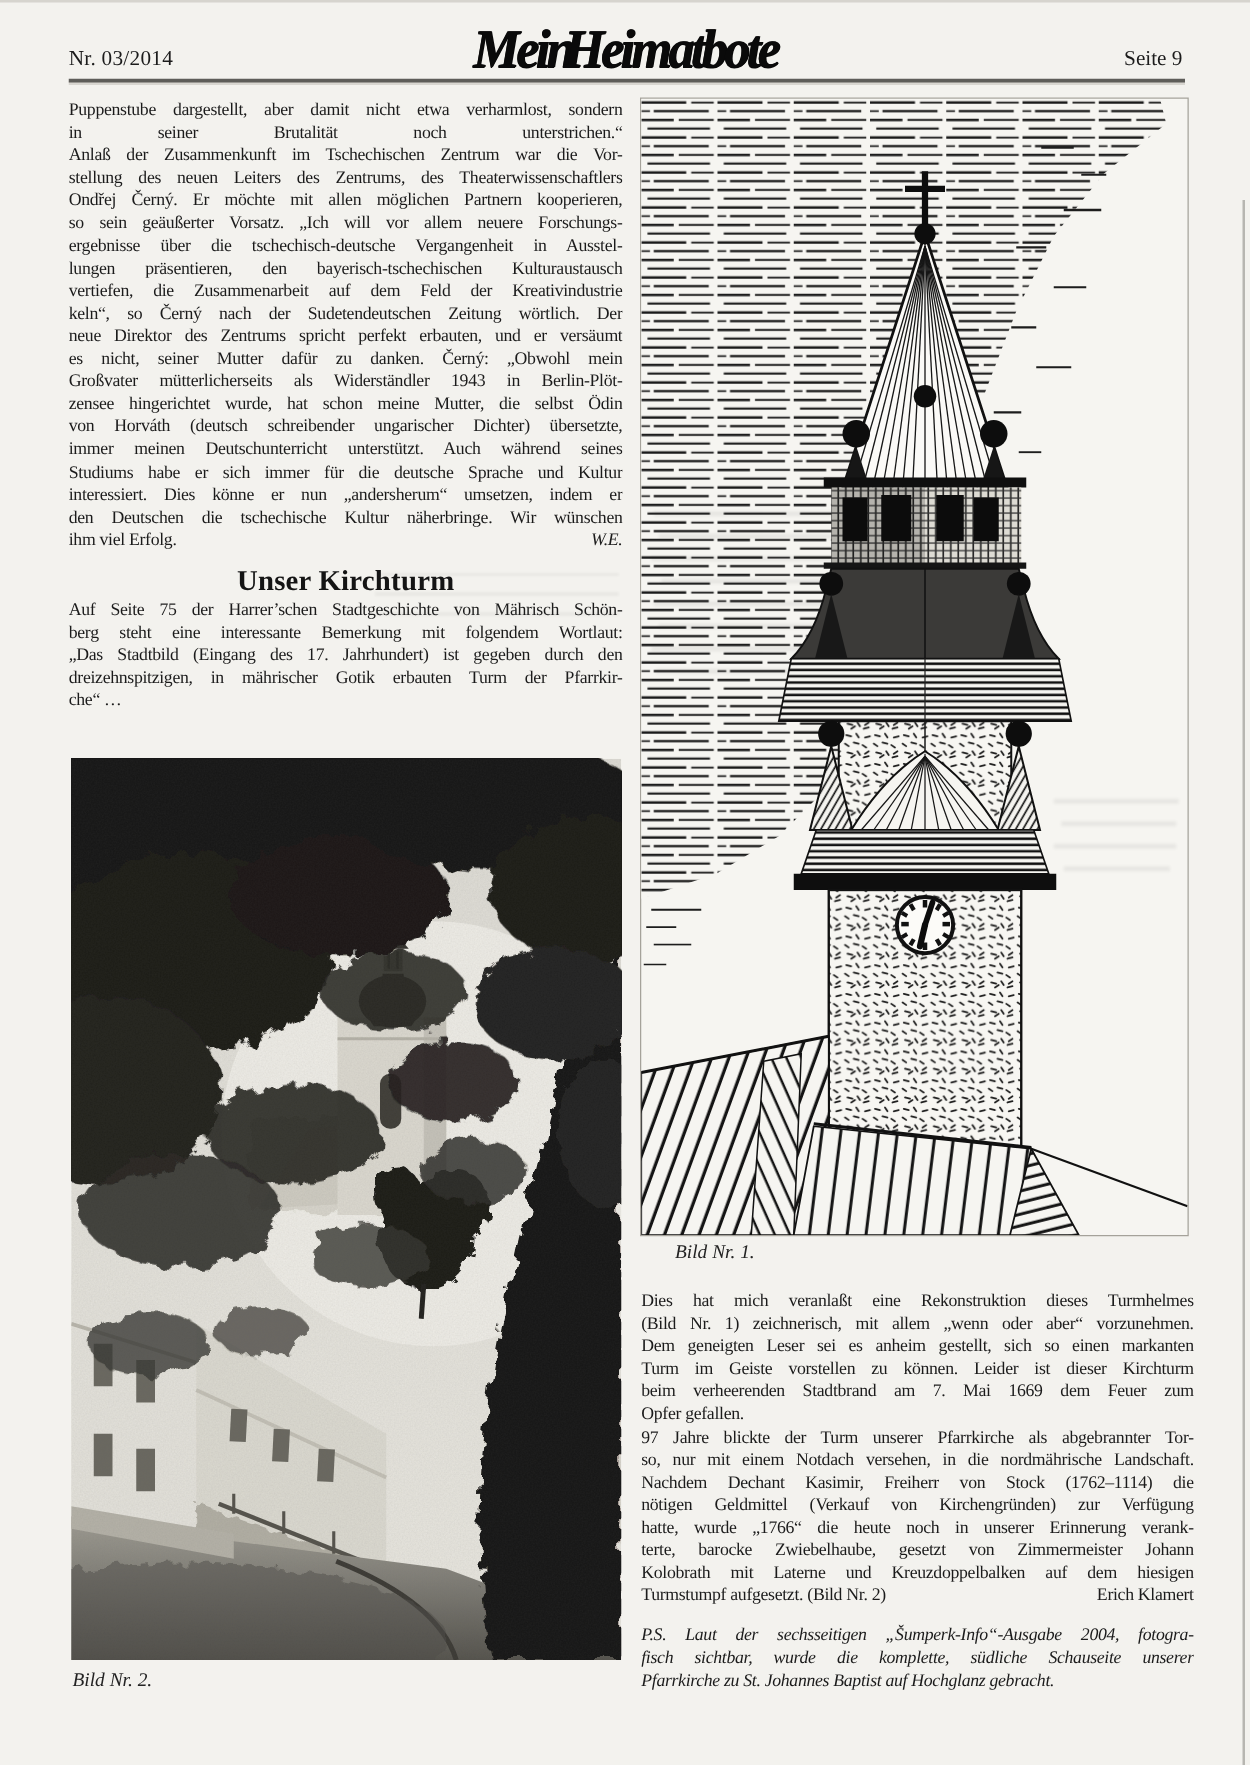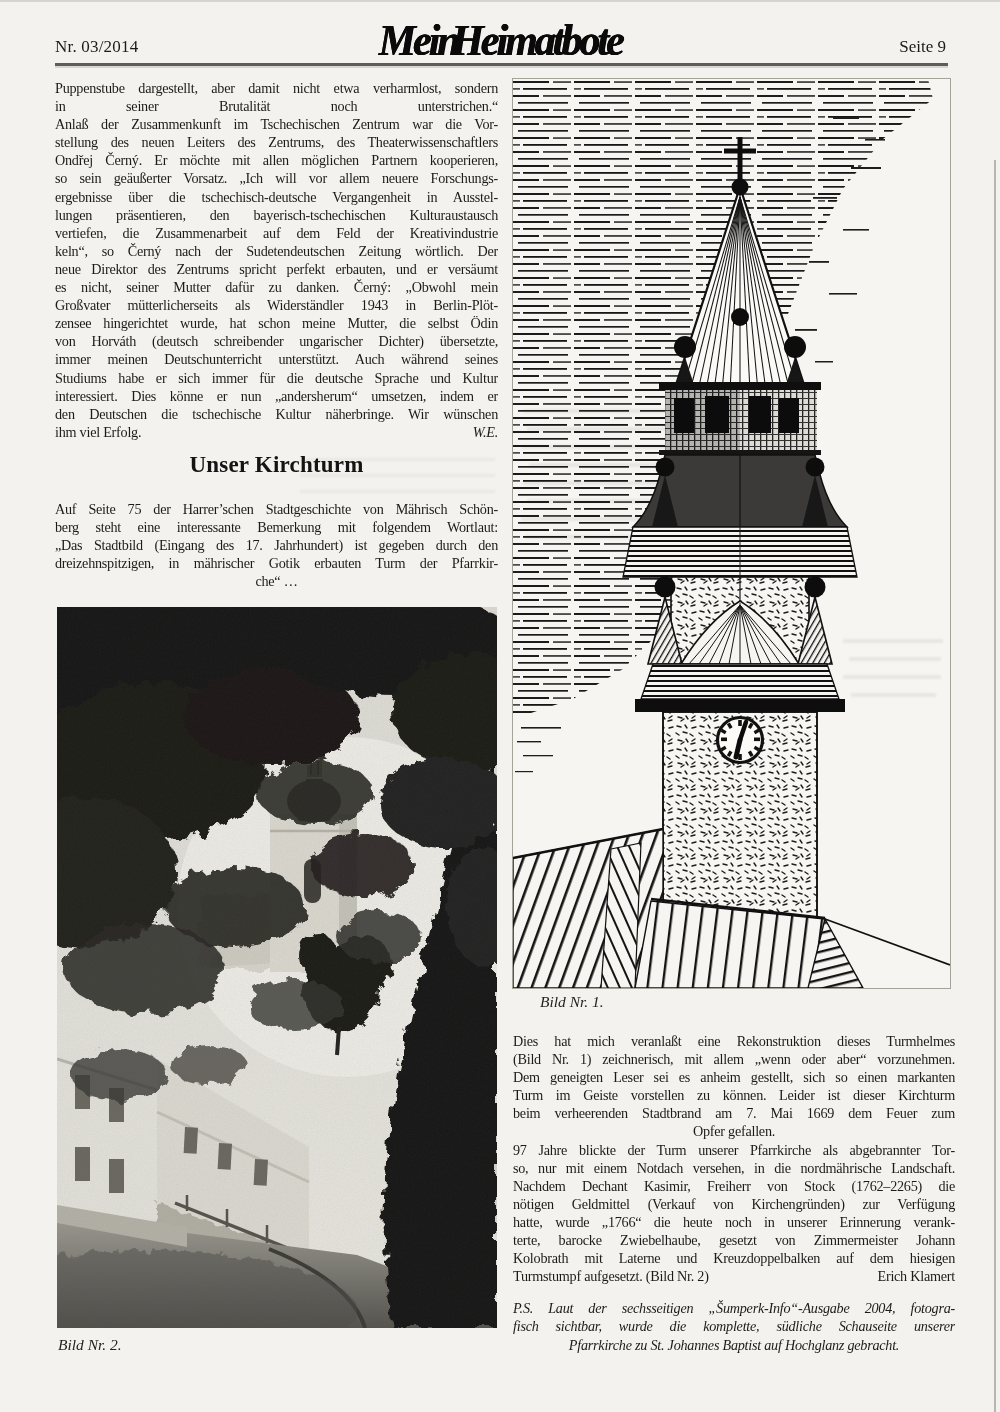"Unser Kirchturm" .art-title { margin: 11px 0 22px 0 -> 11px 0 1px 0 }
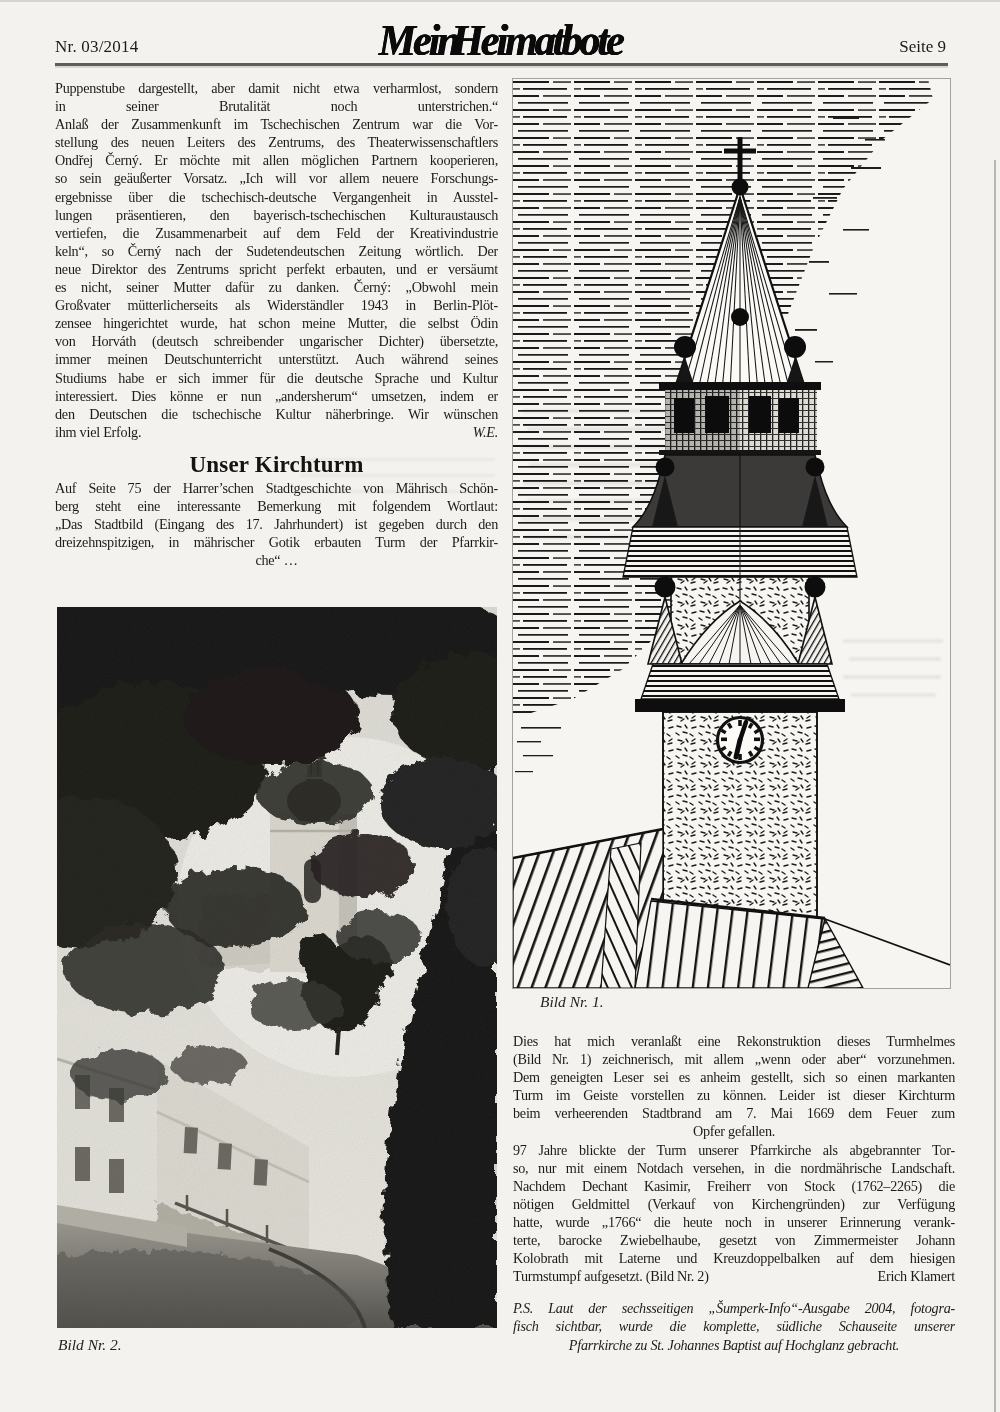"che“ …" .pline { text-align: center -> none }
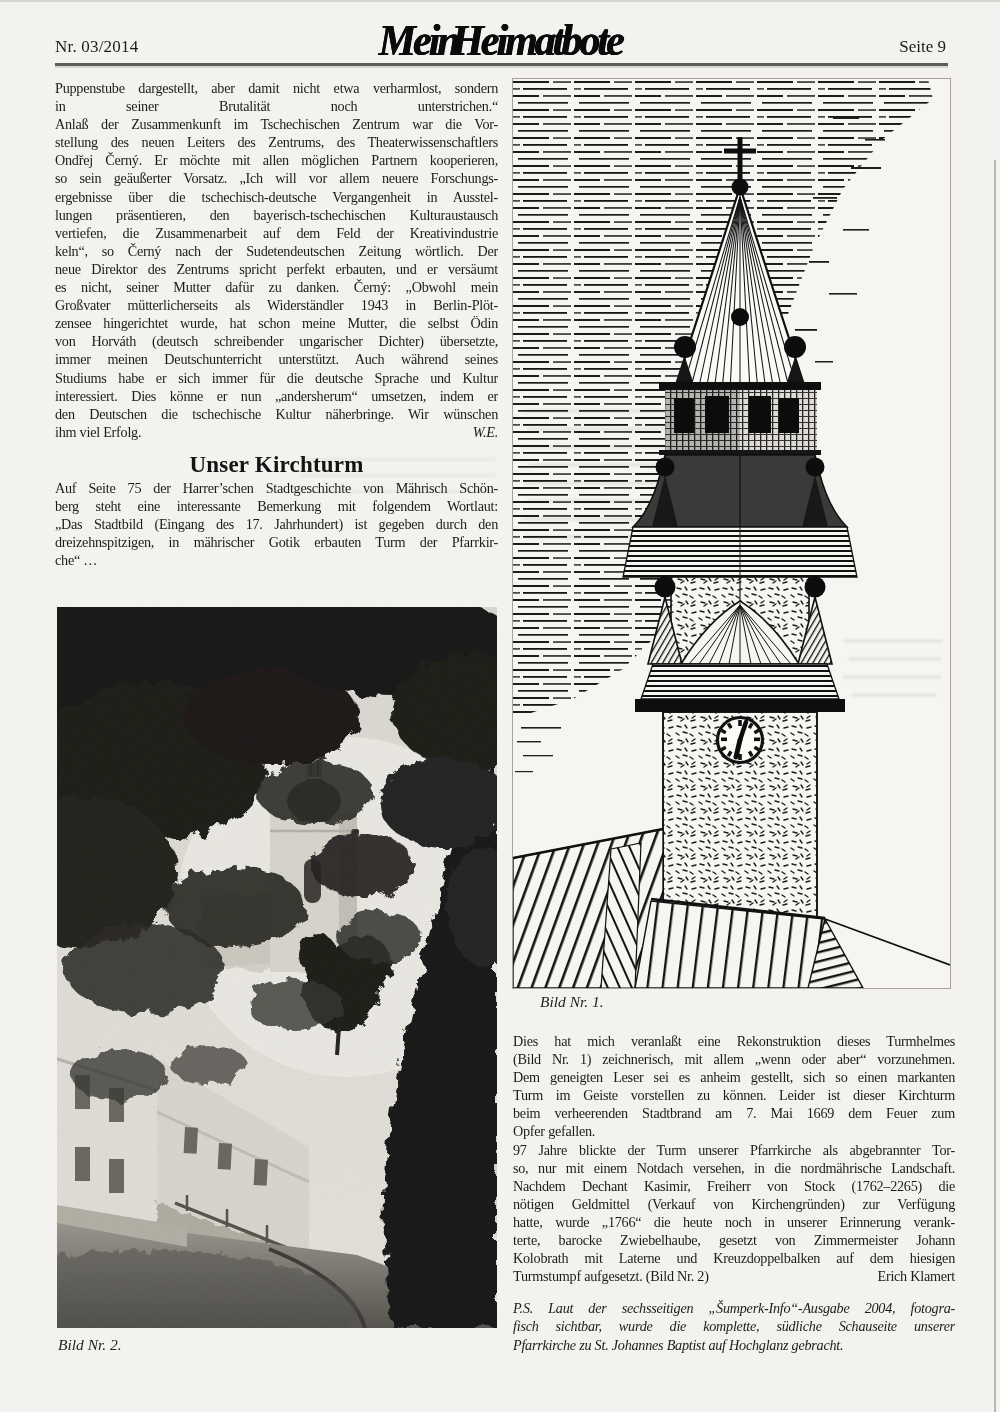"Nachdem Dechant Kasimir, Freiherr von" div.jline { text: 2265 -> 1114 }
